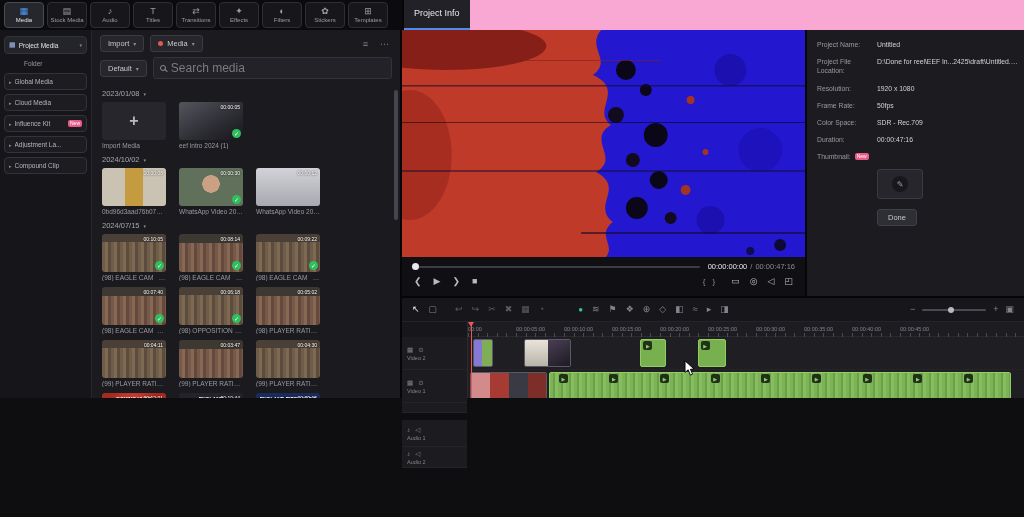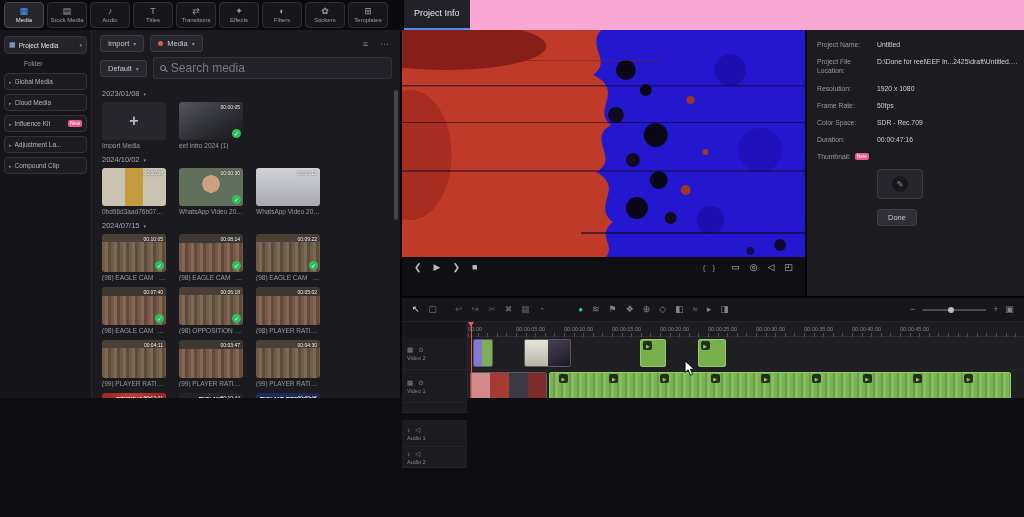"00:00:00:00 / 00:00:47:16" div.scrub { html: none -> <div> <div> <span></span> </div> <div> <span>00:00:00:00</span><span>/</span><span>00:00:47:16</span> </div> </div> }
